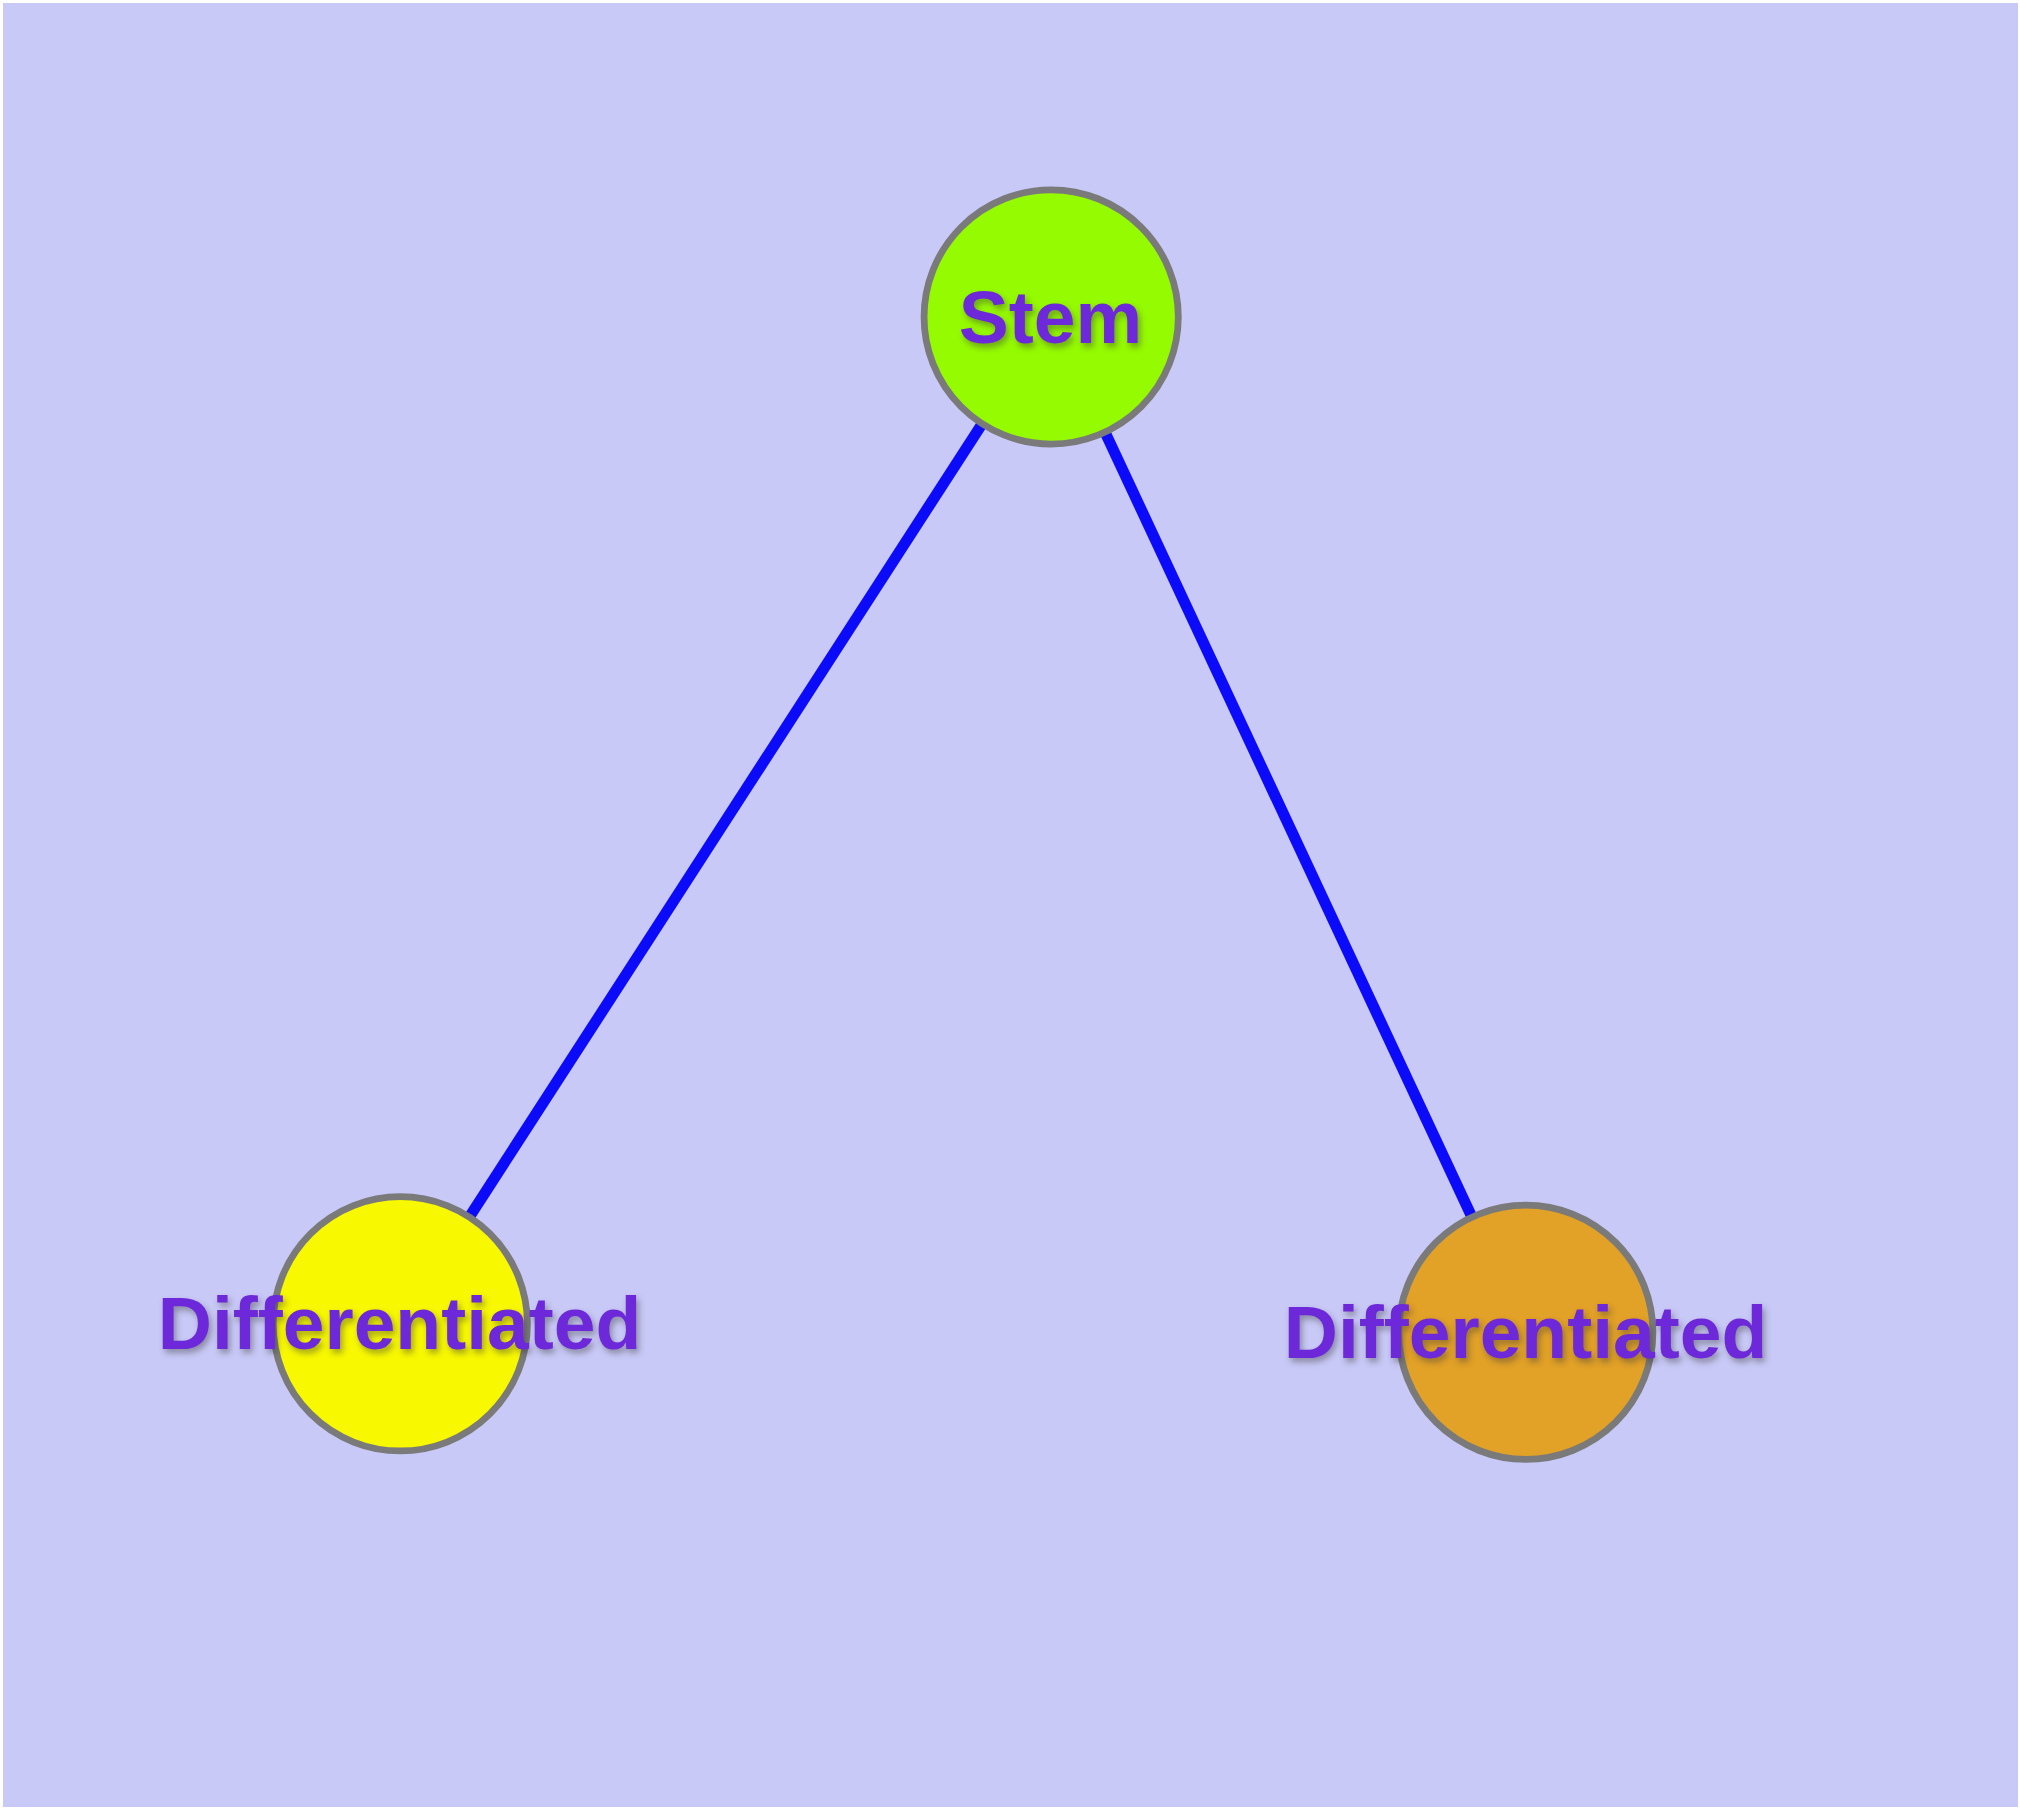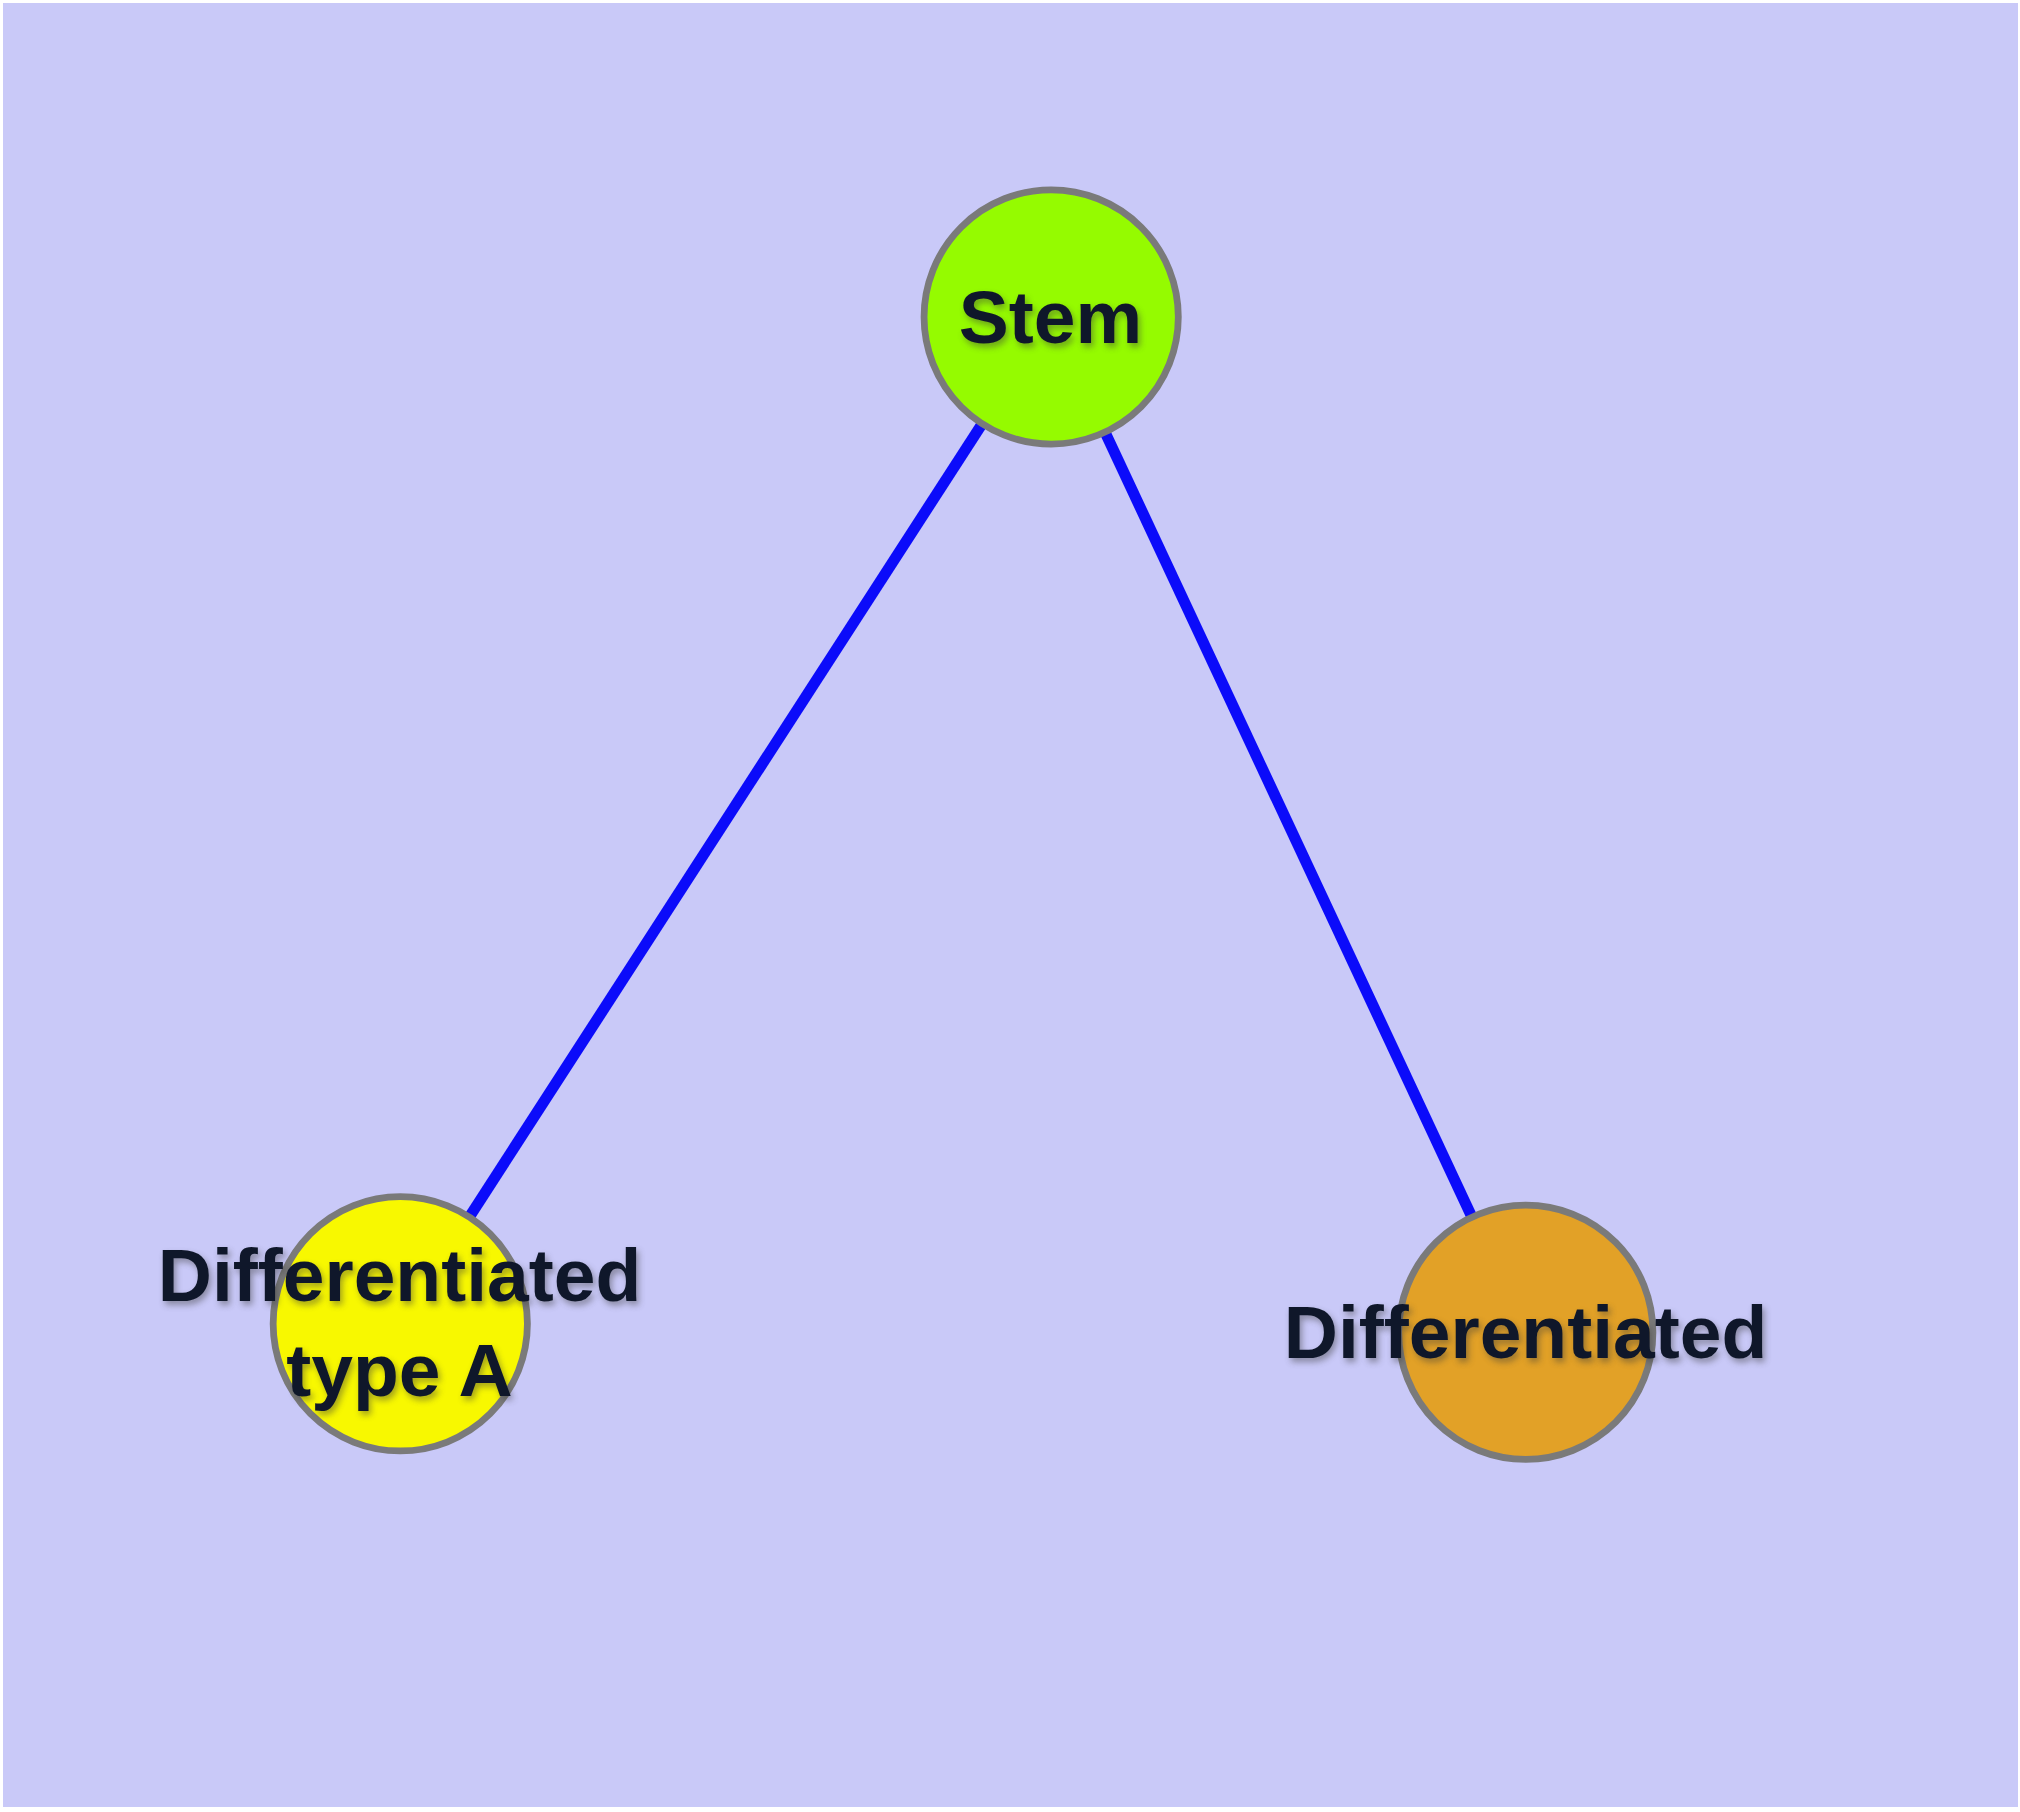"Stem" .node-label { color: #0f172a -> #6d28d9 }
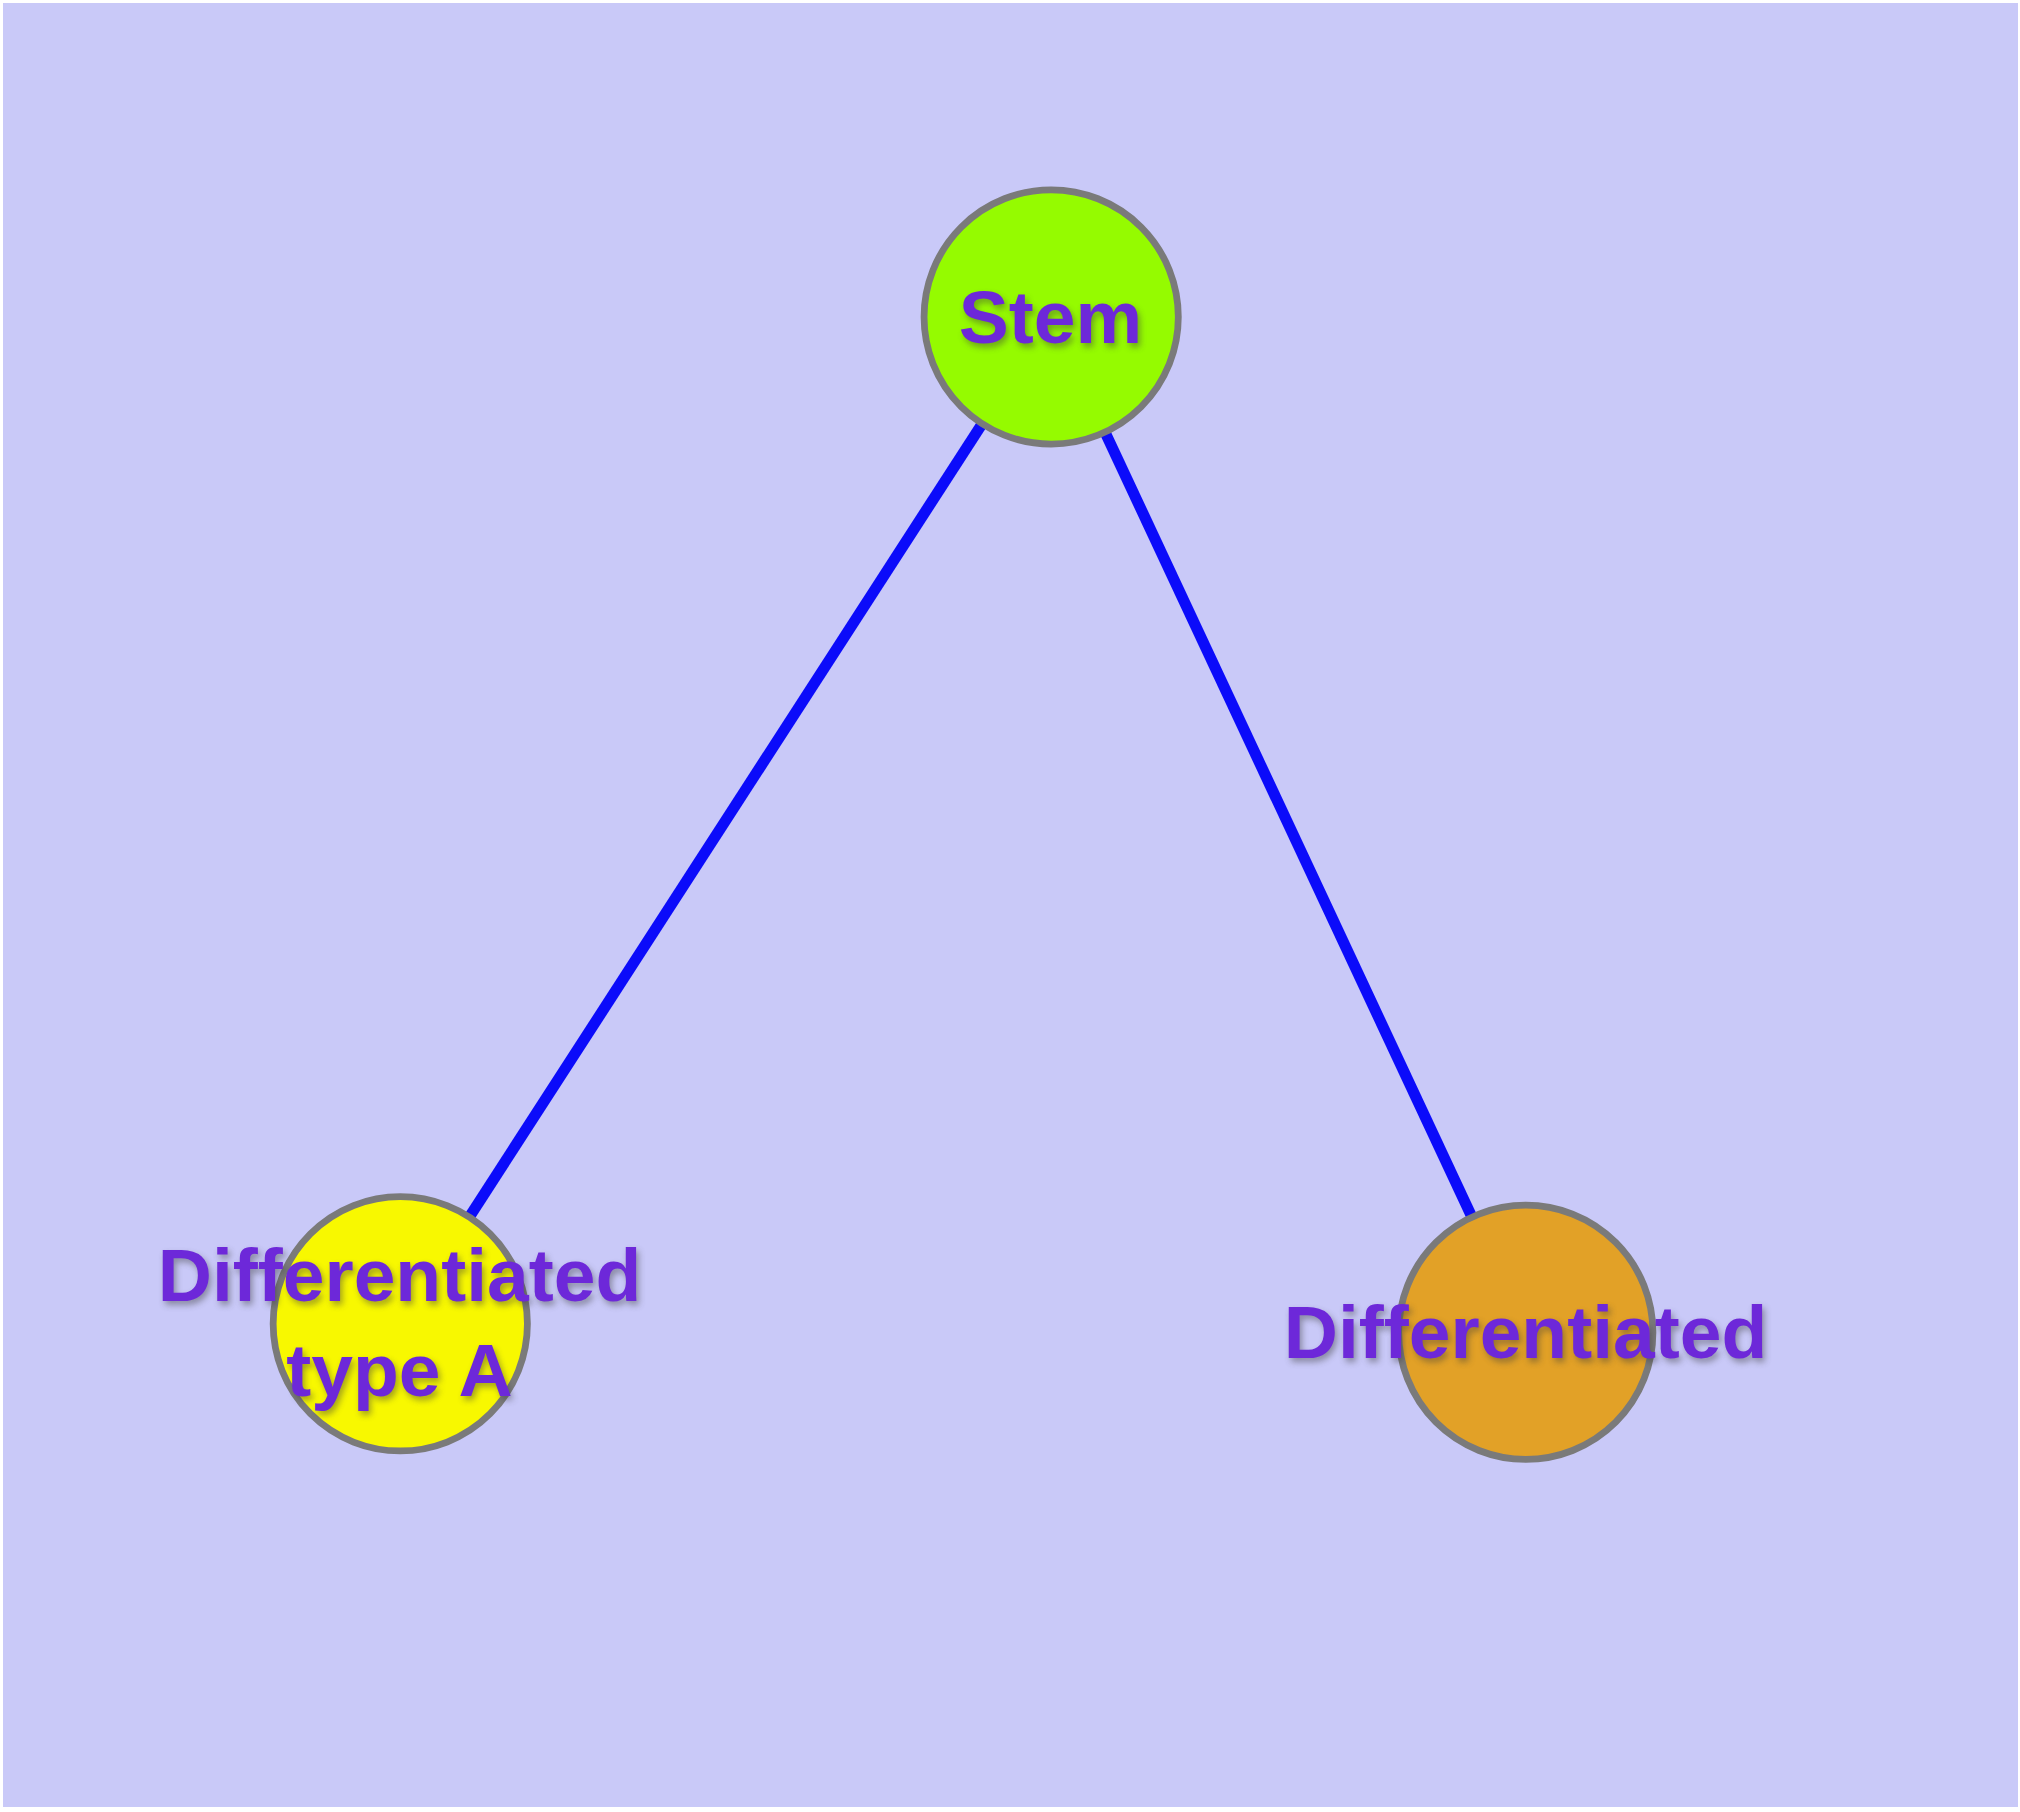"type A" span.label-line { html: <span>type A</span> -> none }
